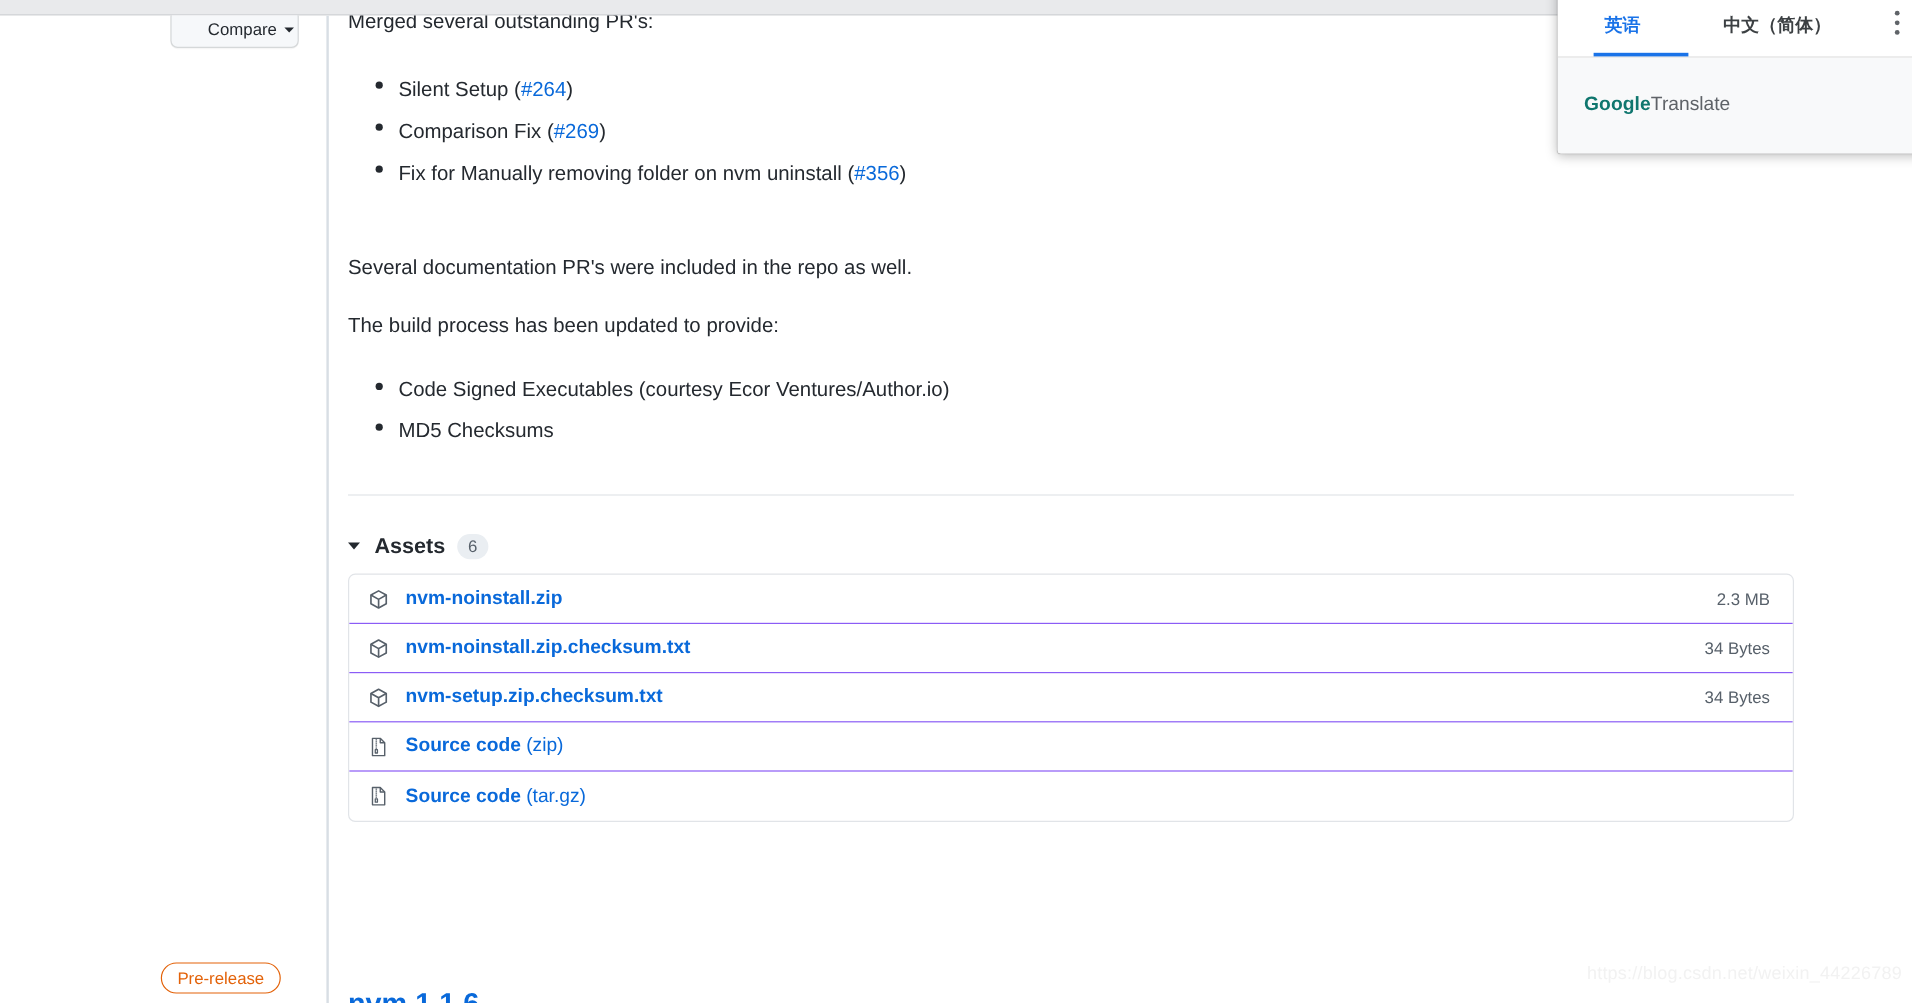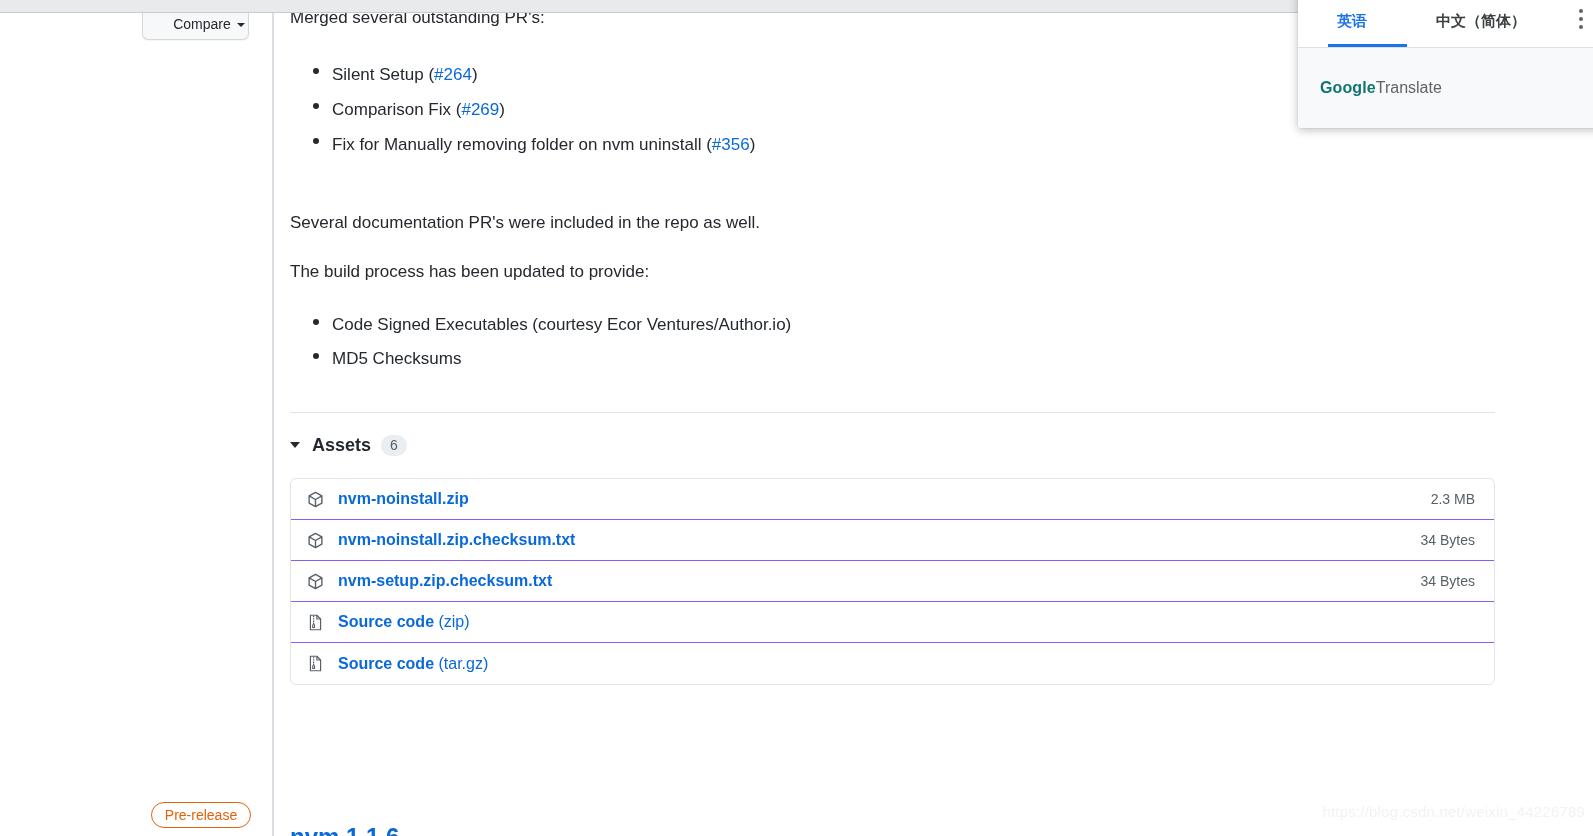"Assets" #assets-header { top: 418px -> 428px }
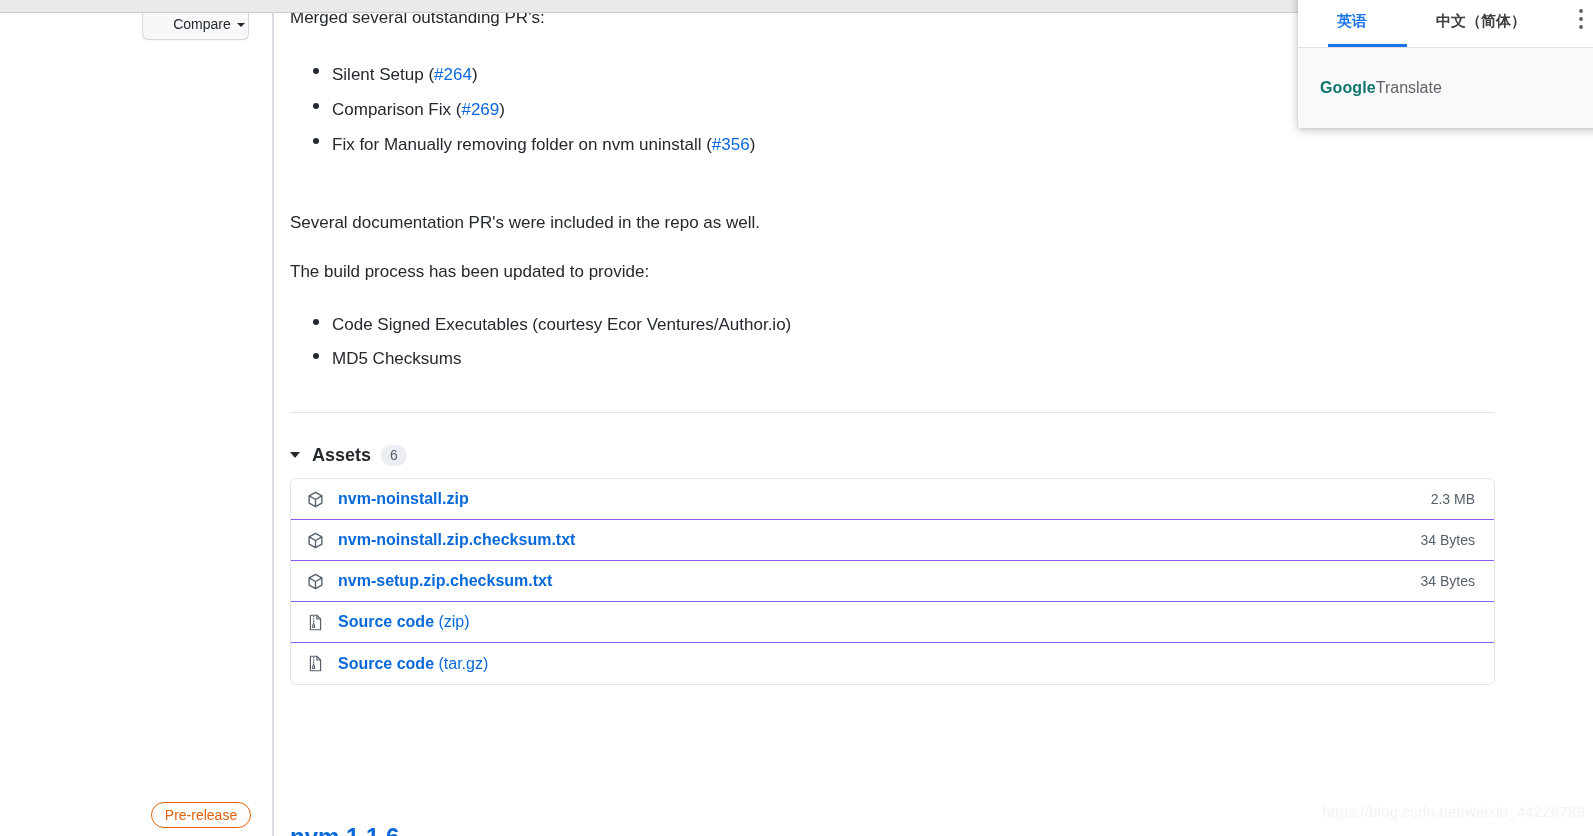"Pre-release" #prerelease-badge { left: 151px -> 134px }
